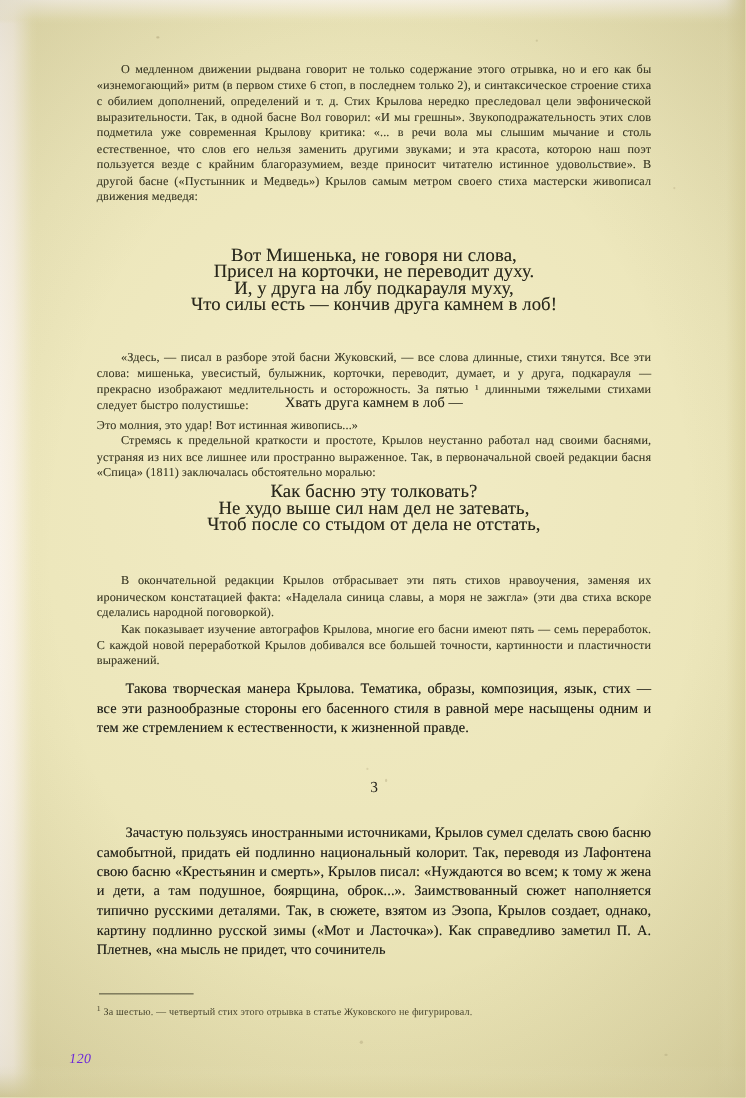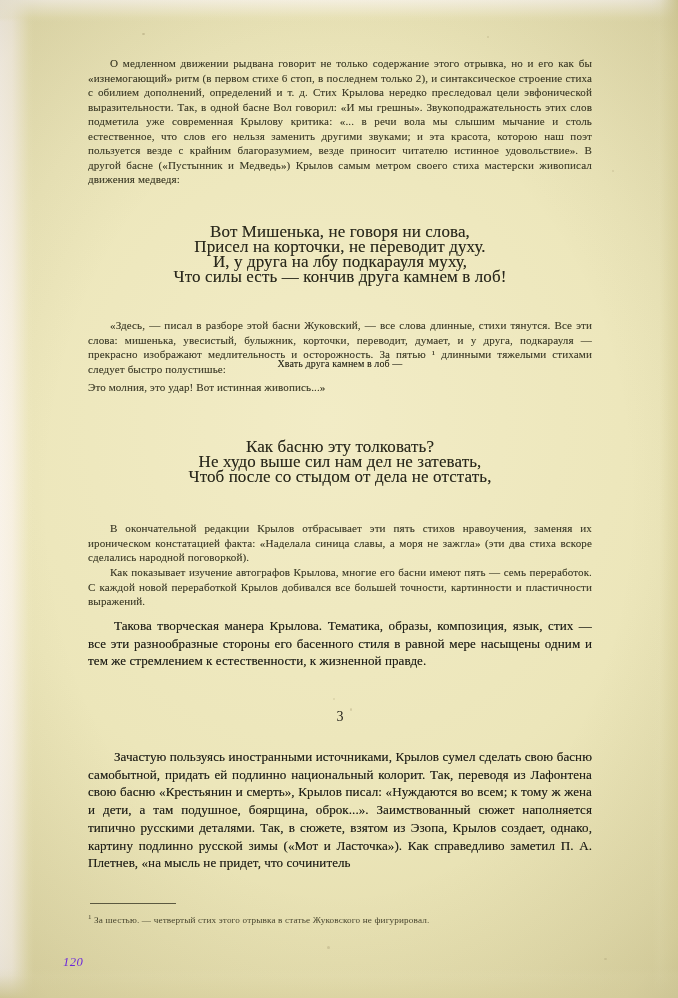"Хвать друга камнем в лоб" .single-verse { font-size: 10px -> 13px }
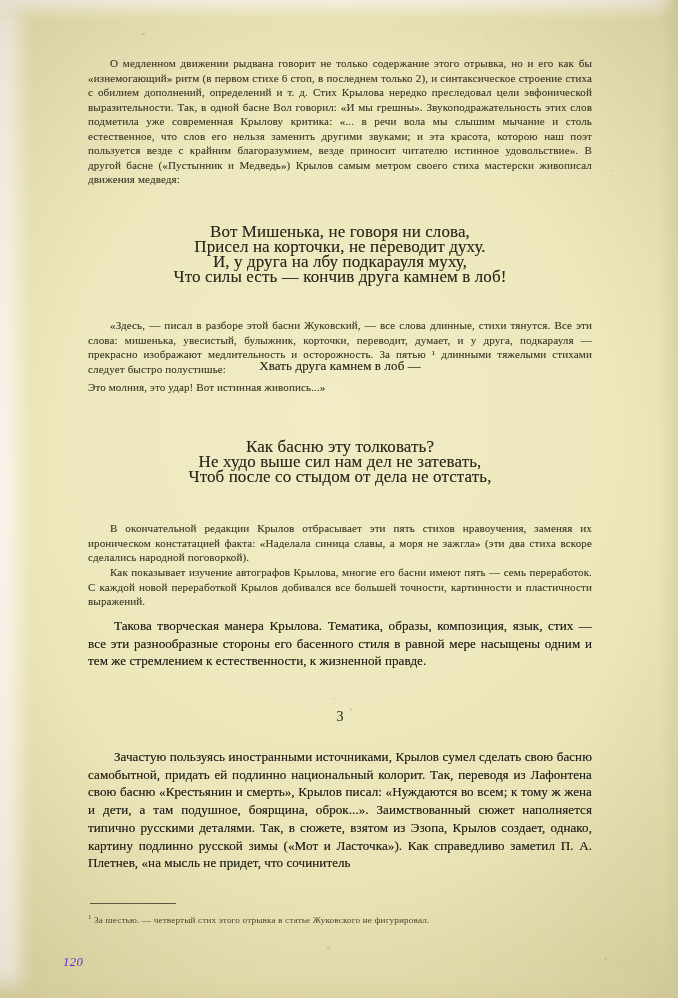"Стремясь к предельной краткости и" div.text-block { html: none -> <div> <p>Стремясь к предельной краткости и простоте, Крылов неустанно работал над своими баснями, устраняя из них все лишнее или пространно выраженное. Так, в первоначальной своей редакции басня «Спица» (1811) заключалась обстоятельно моралью:</p> </div> }
